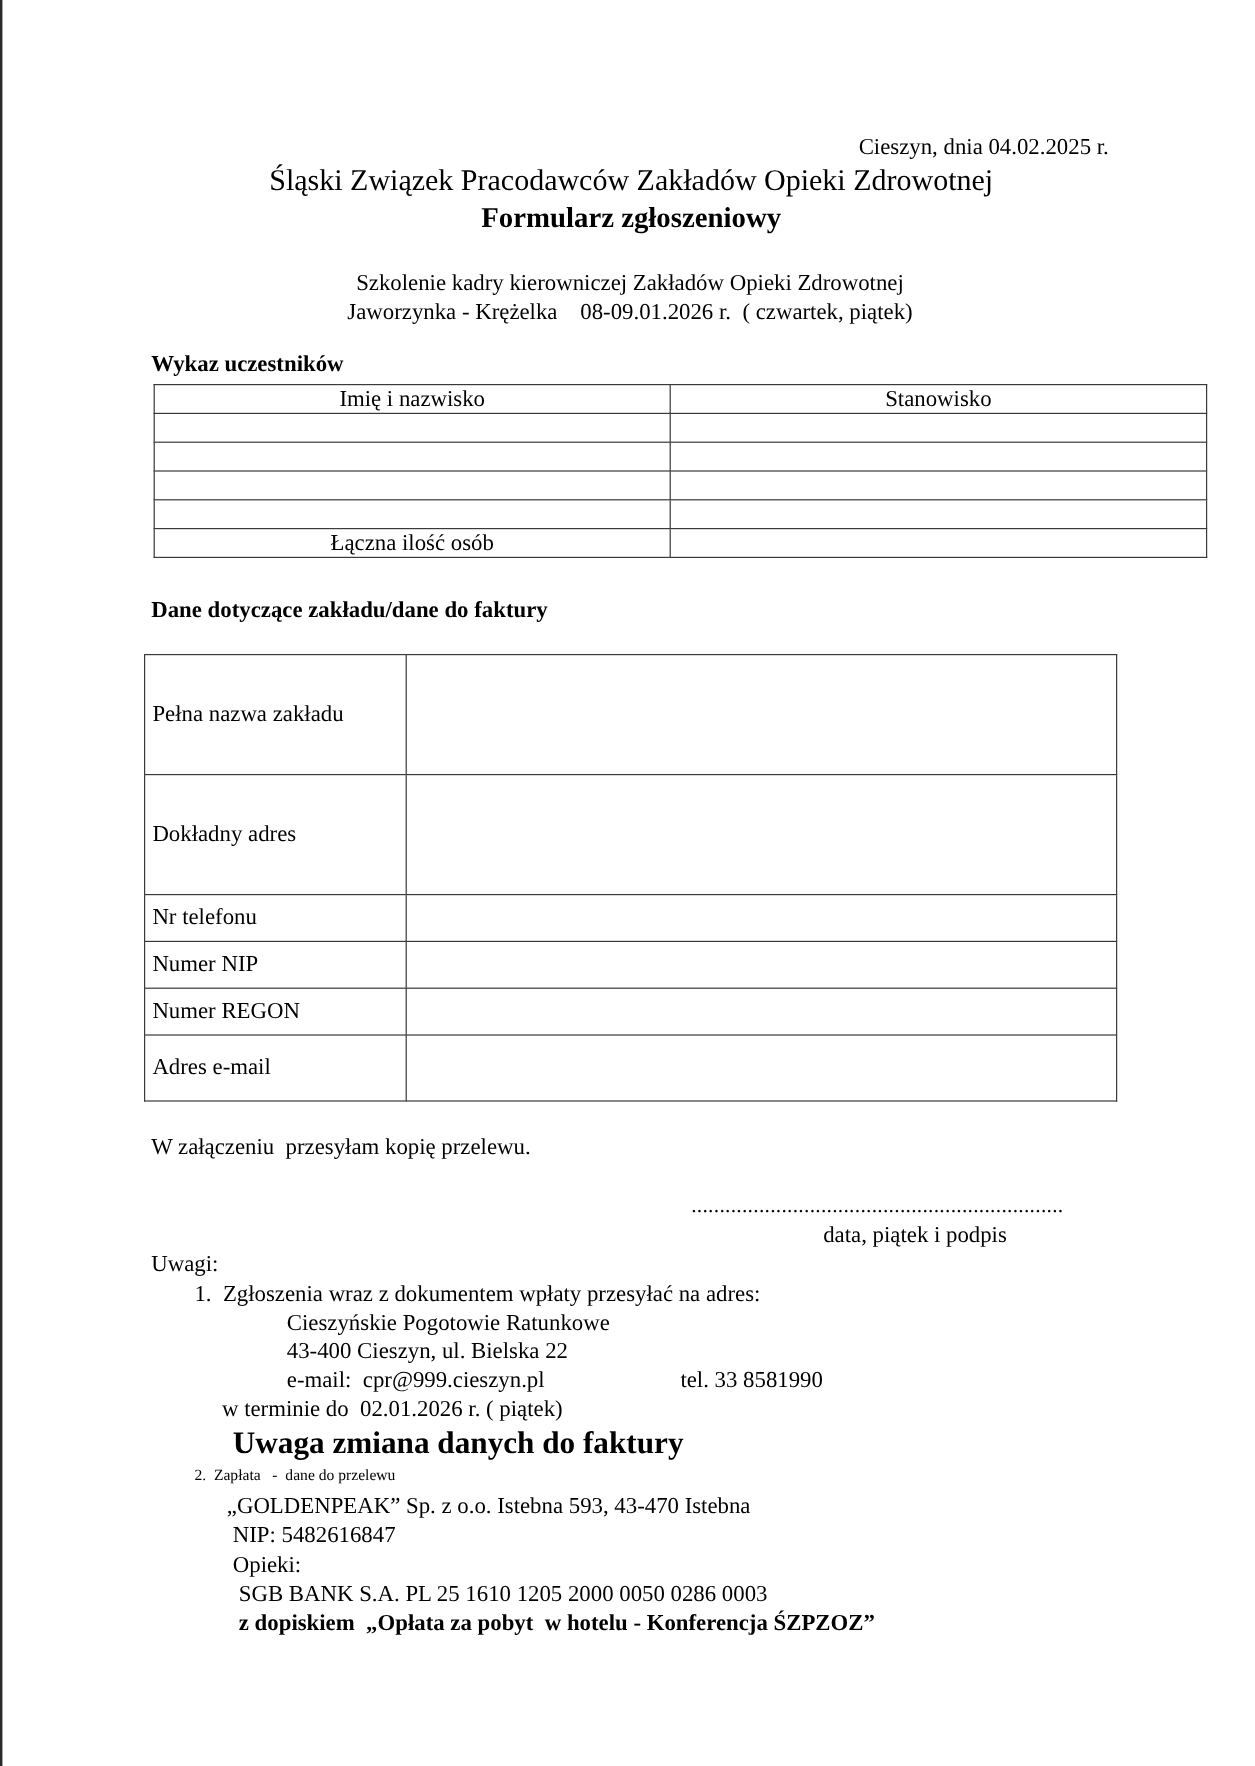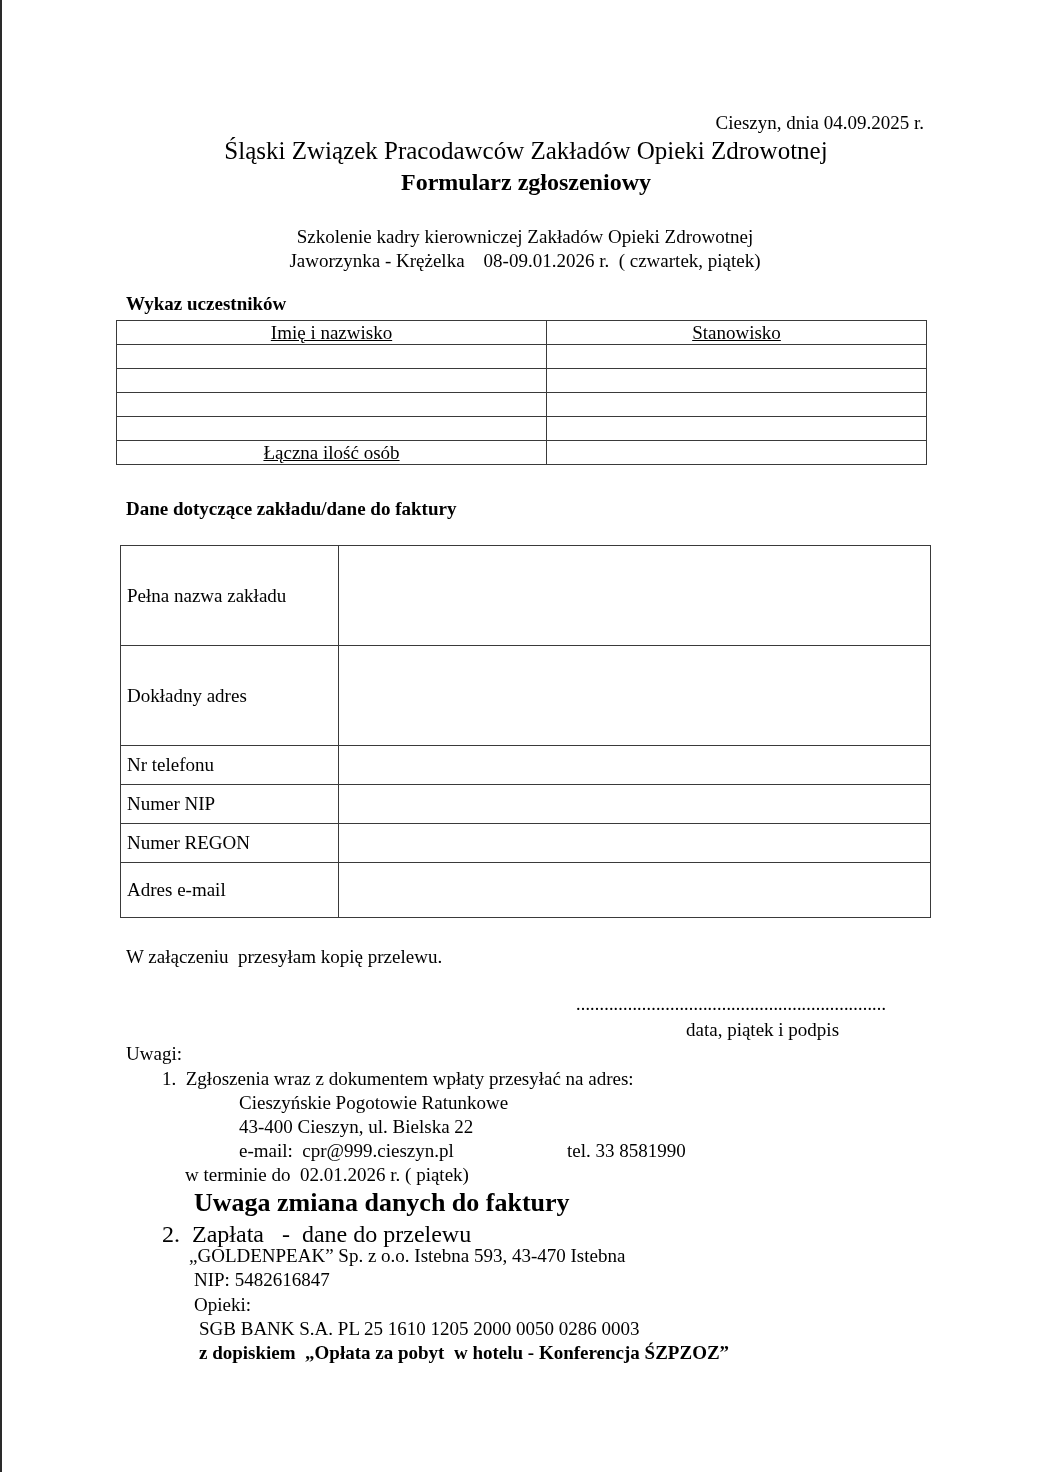"Cieszyn, dnia 04.09.2025 r." div.abs { text: 04.09.2025 -> 04.02.2025 }
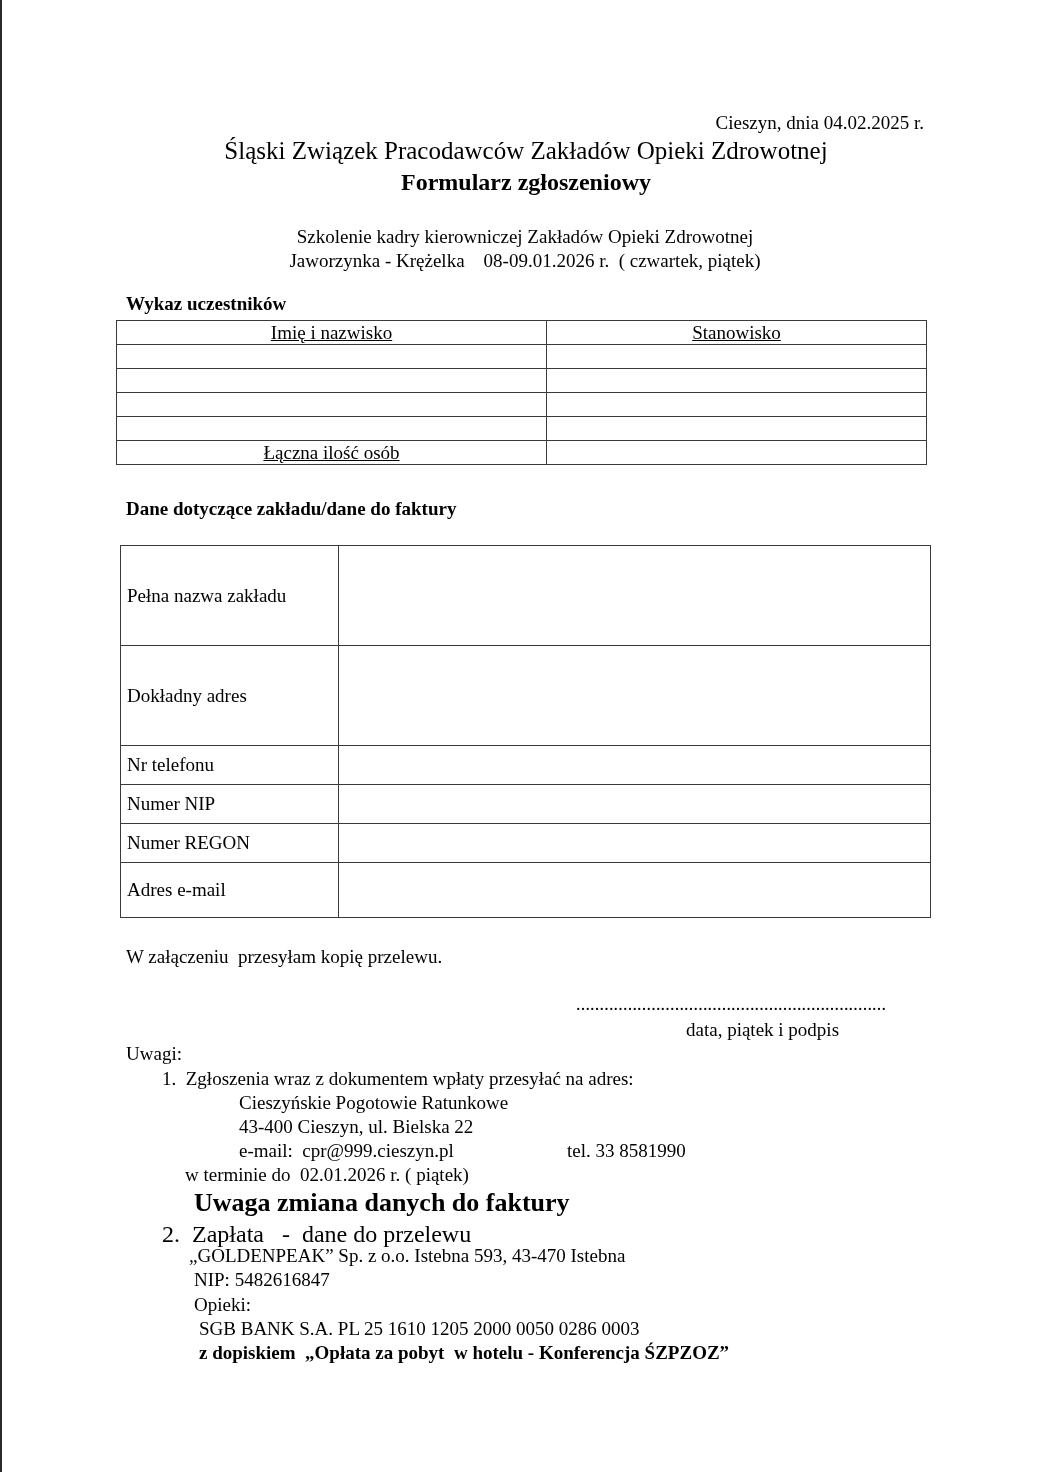"Imię i nazwisko" .participants { left: 116px -> 128px; text-decoration: underline -> none; width: 811px -> 878px }
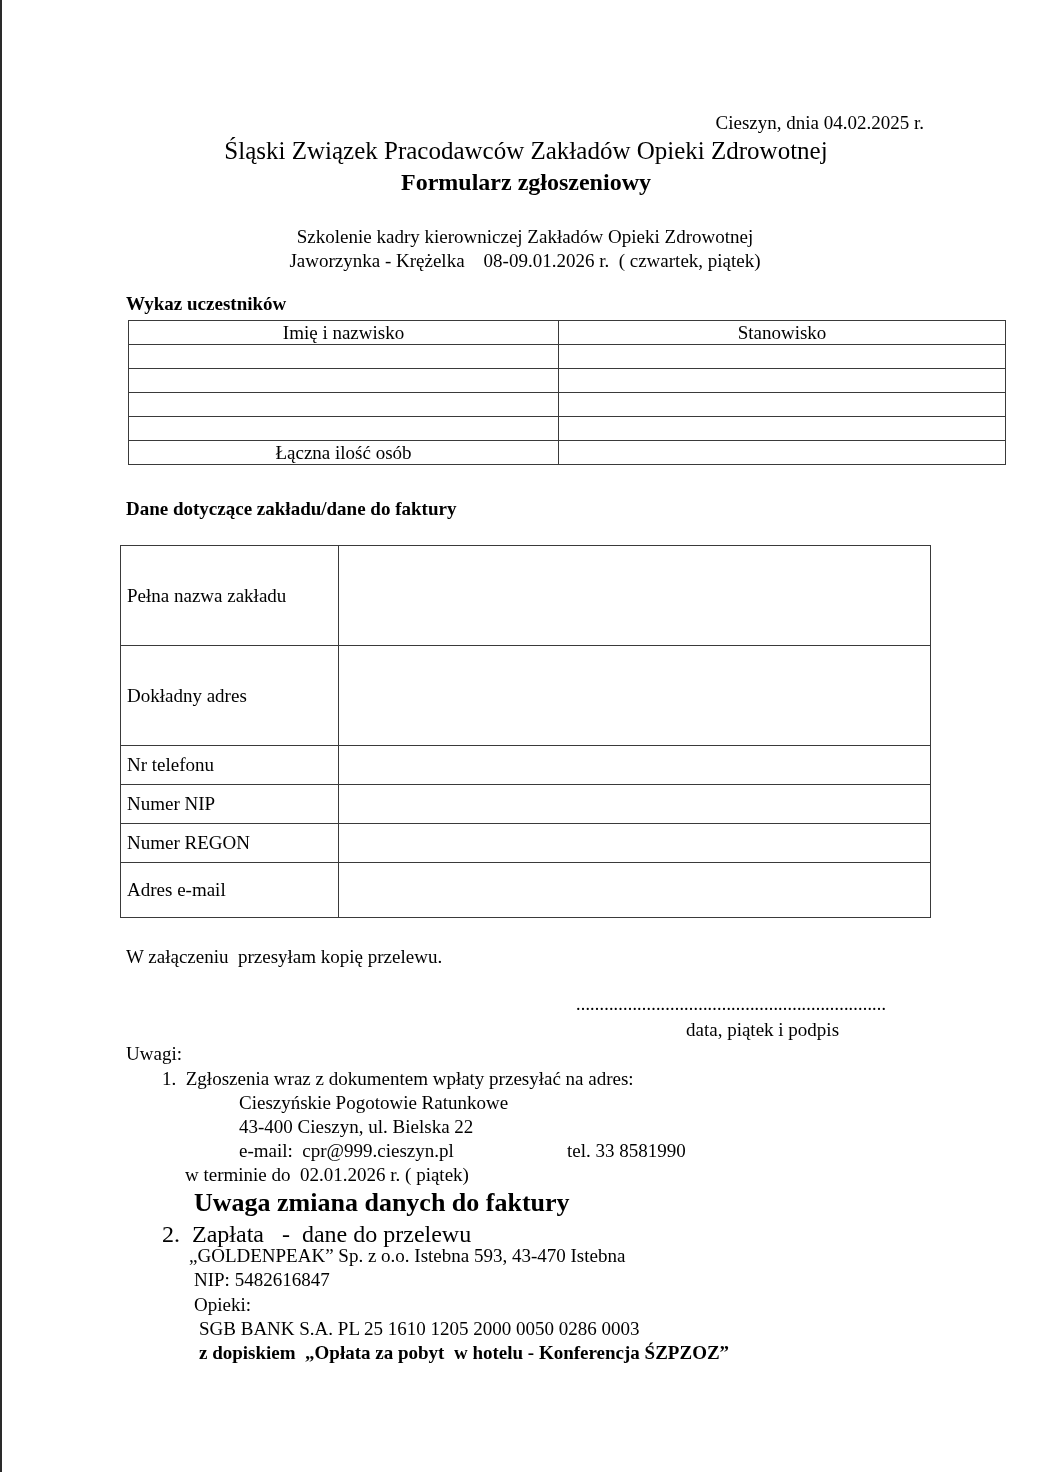"2. Zapłata - dane do" .n2 { font-size: 24px -> 13px }
